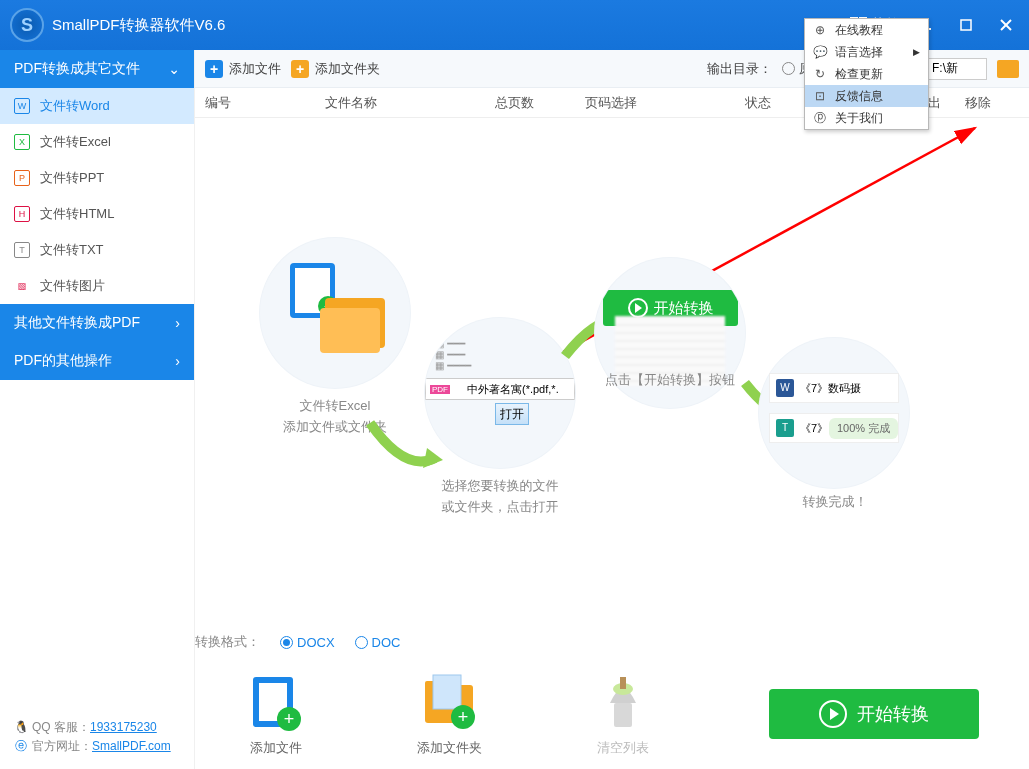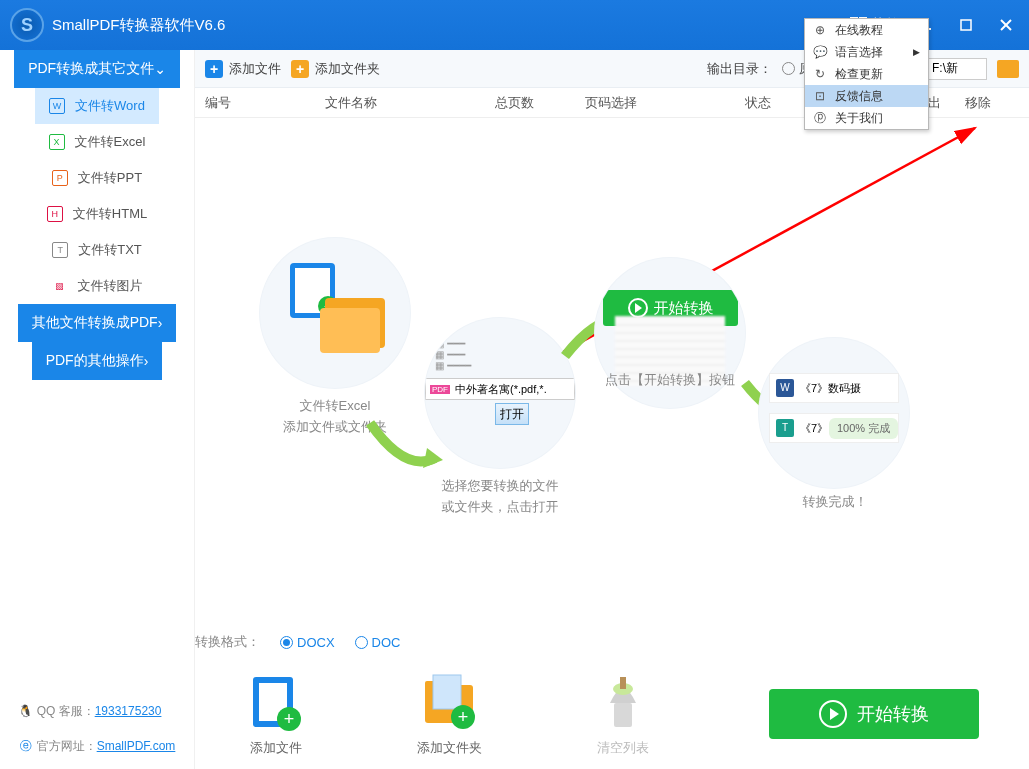"PDF转换成其它文件" .sidebar { align-items: center -> none }
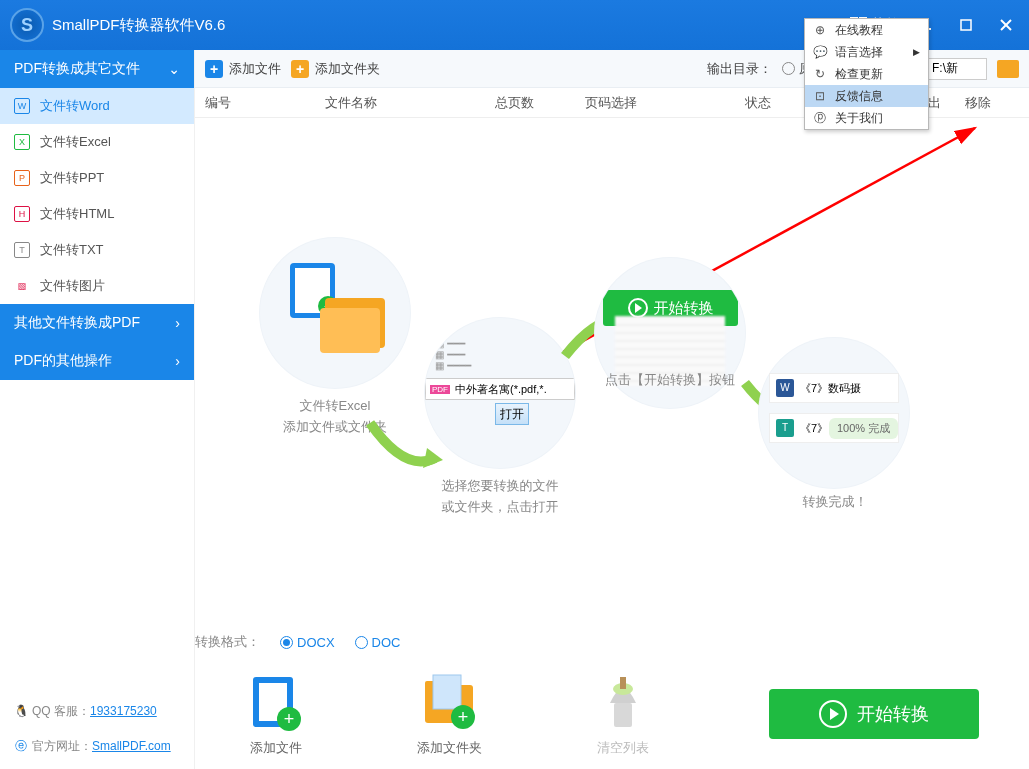"PDF" span { margin-right: 5px -> 17px }
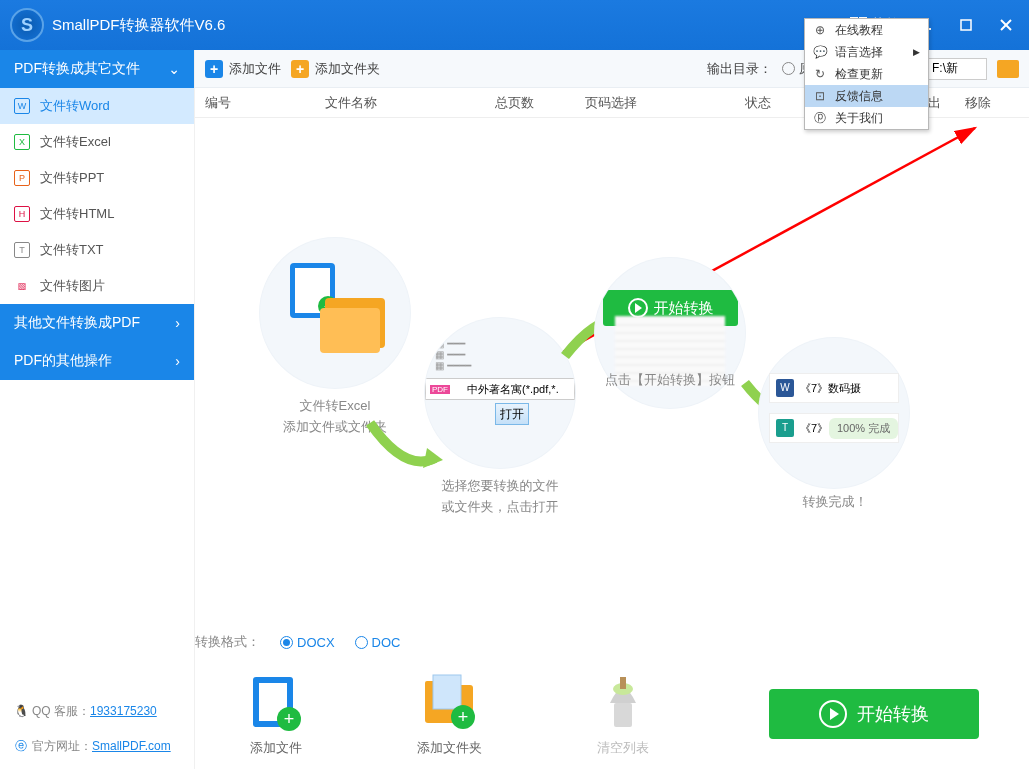"🐧 QQ 客服：1933175230" div { margin-bottom: 18px -> 2px }
